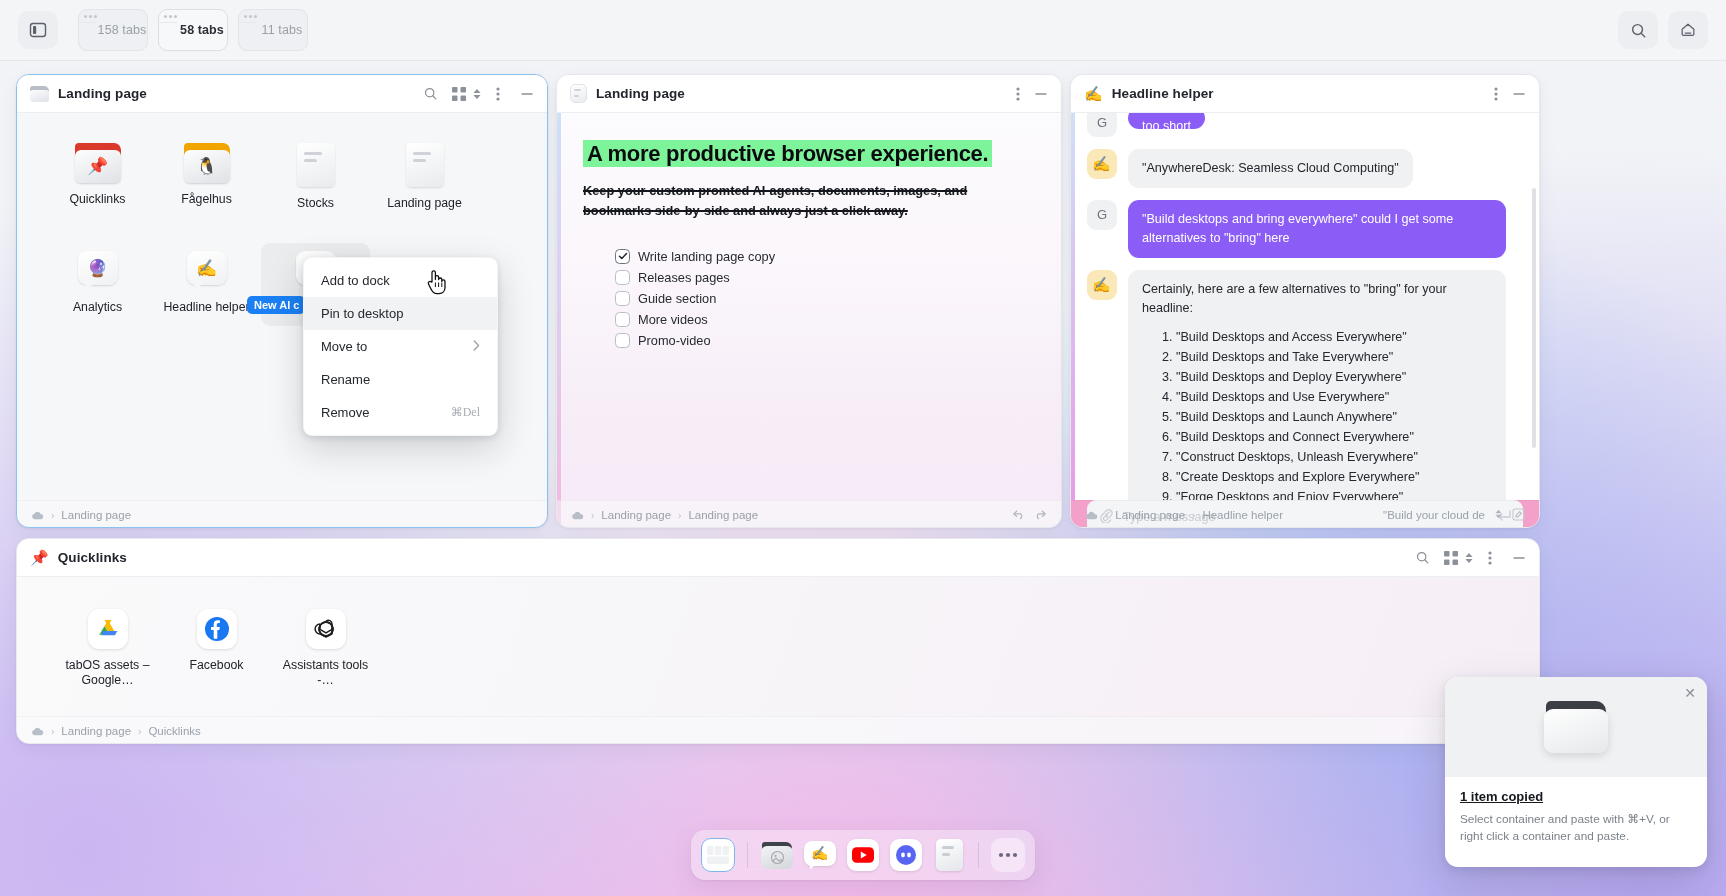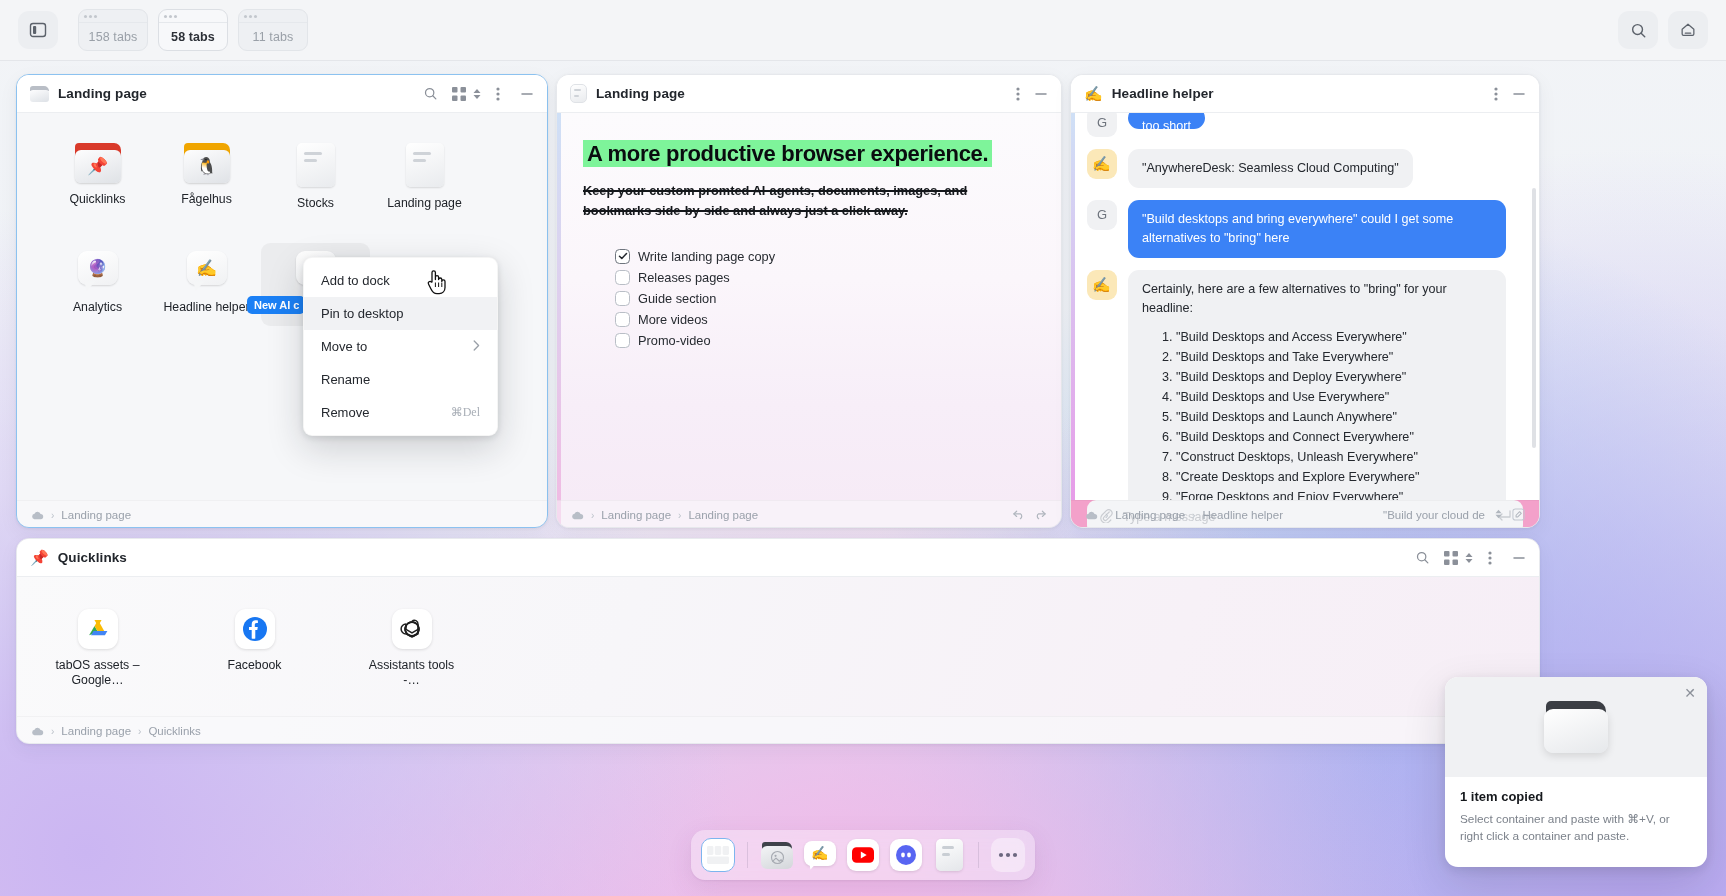"158 tabs" .tab-card { flex-direction: column -> row }
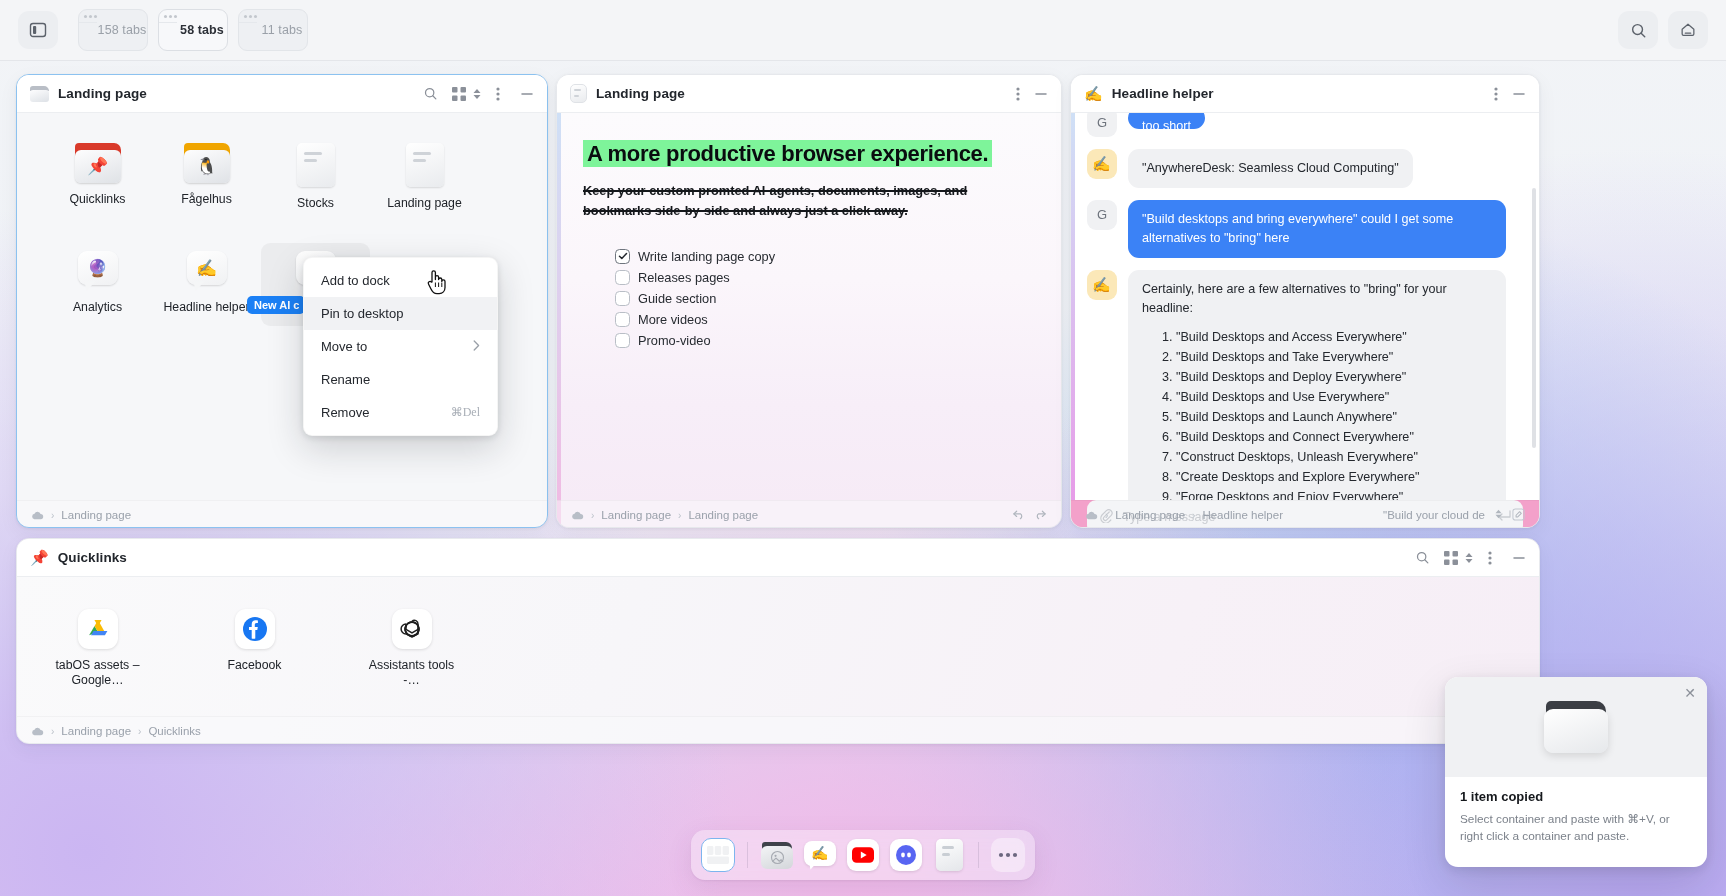"too short" .bubble.me { background: #3b82f6 -> #8b5cf6 }
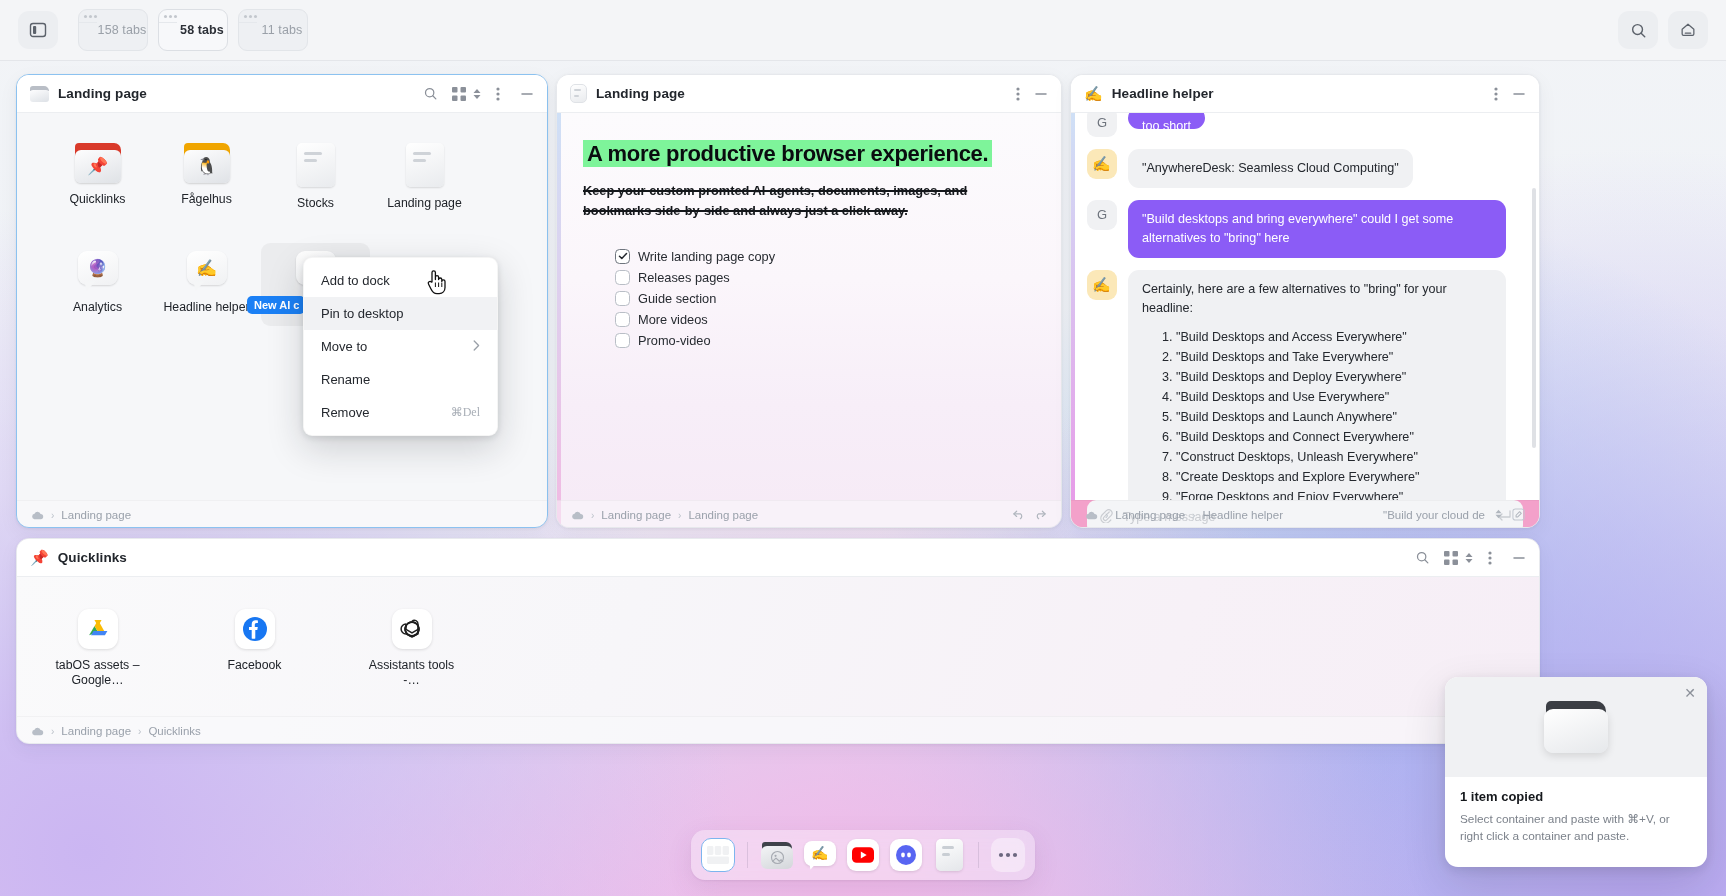"tabOS assets – Google…" .ql-grid { gap: 48px -> none; padding: 24px 26px -> 24px 36px }
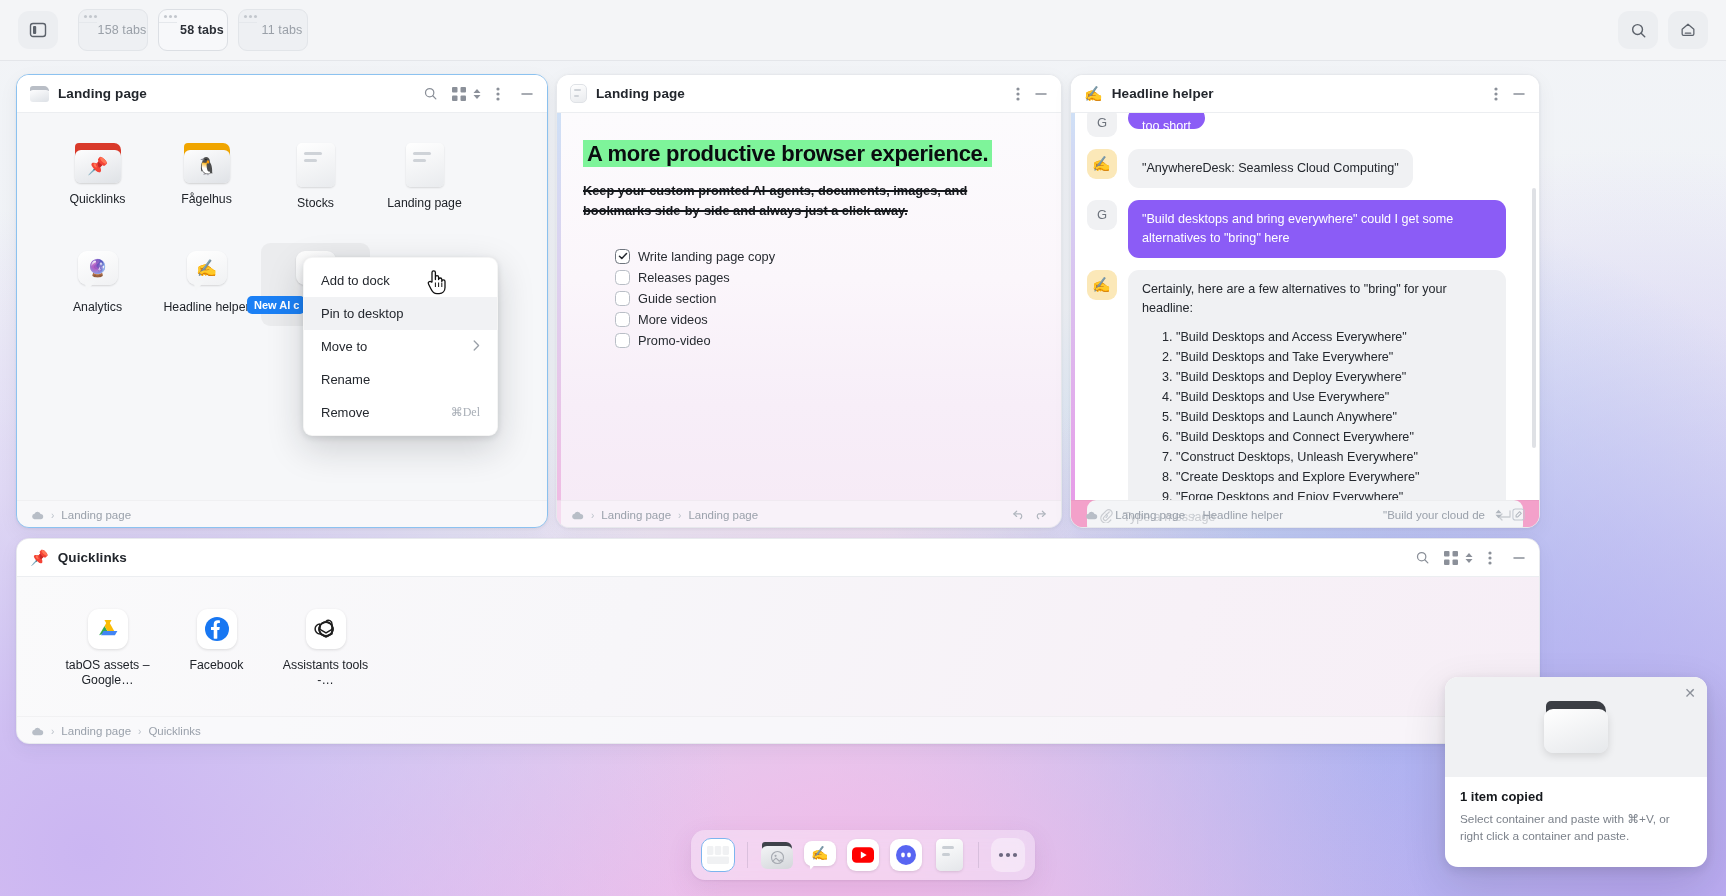"1 item copied" .toast-title { text-decoration: none -> underline }
